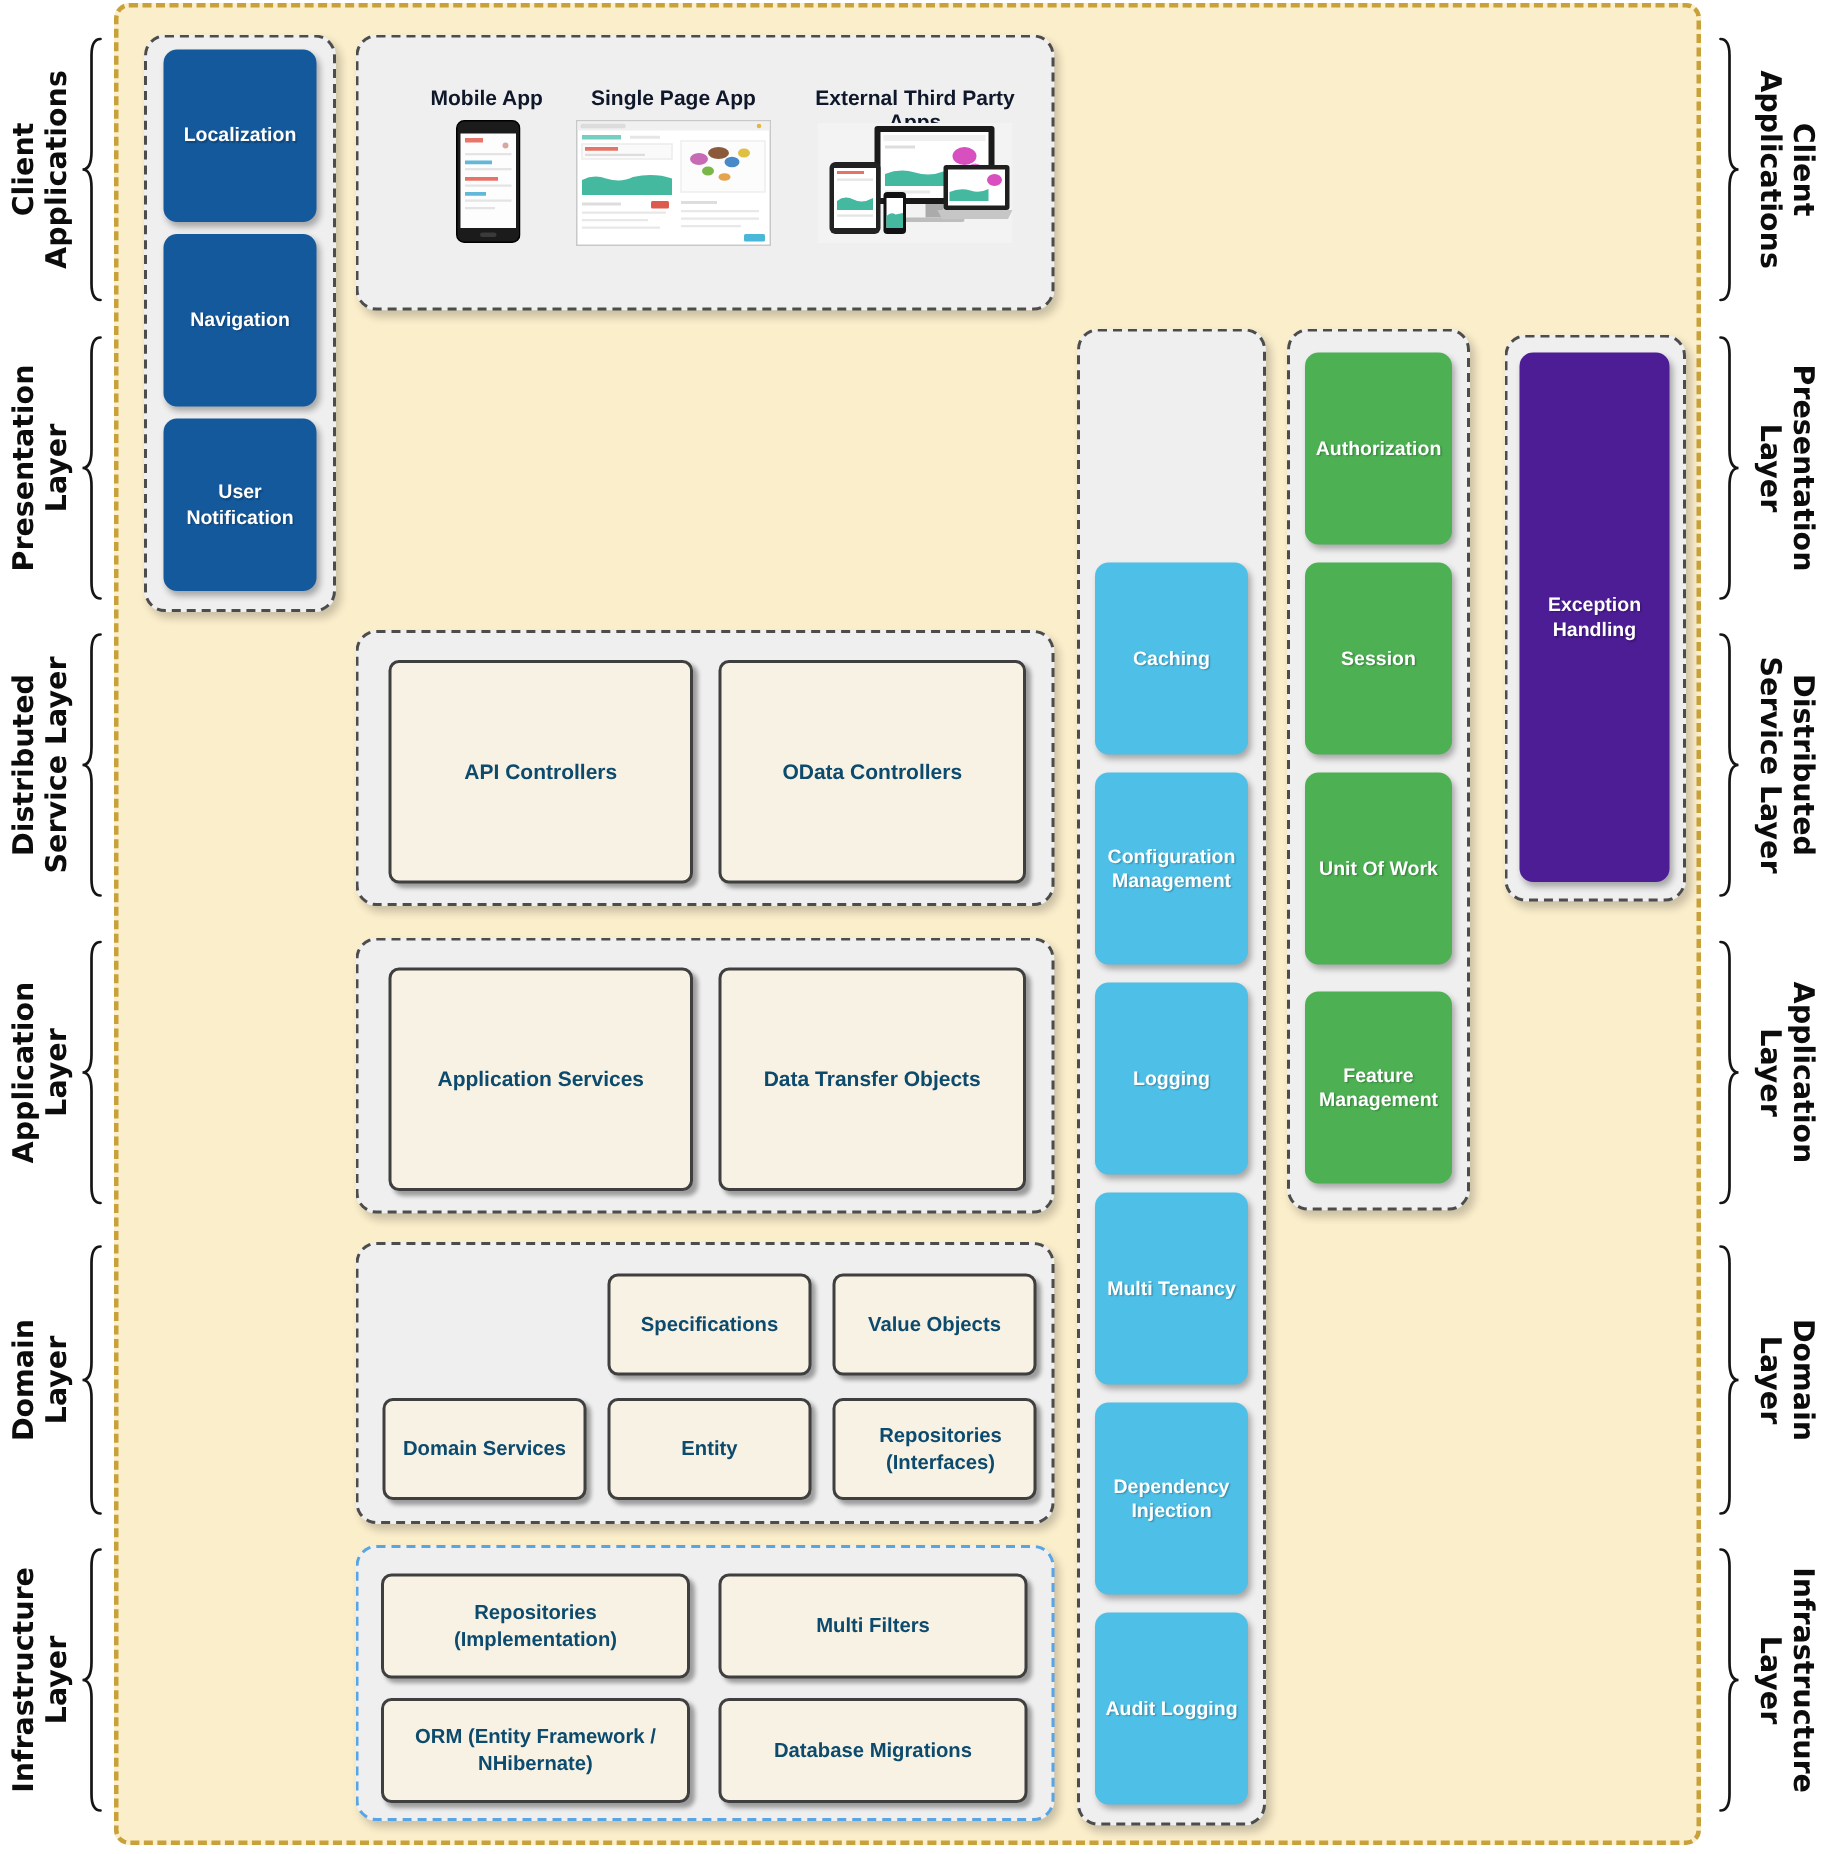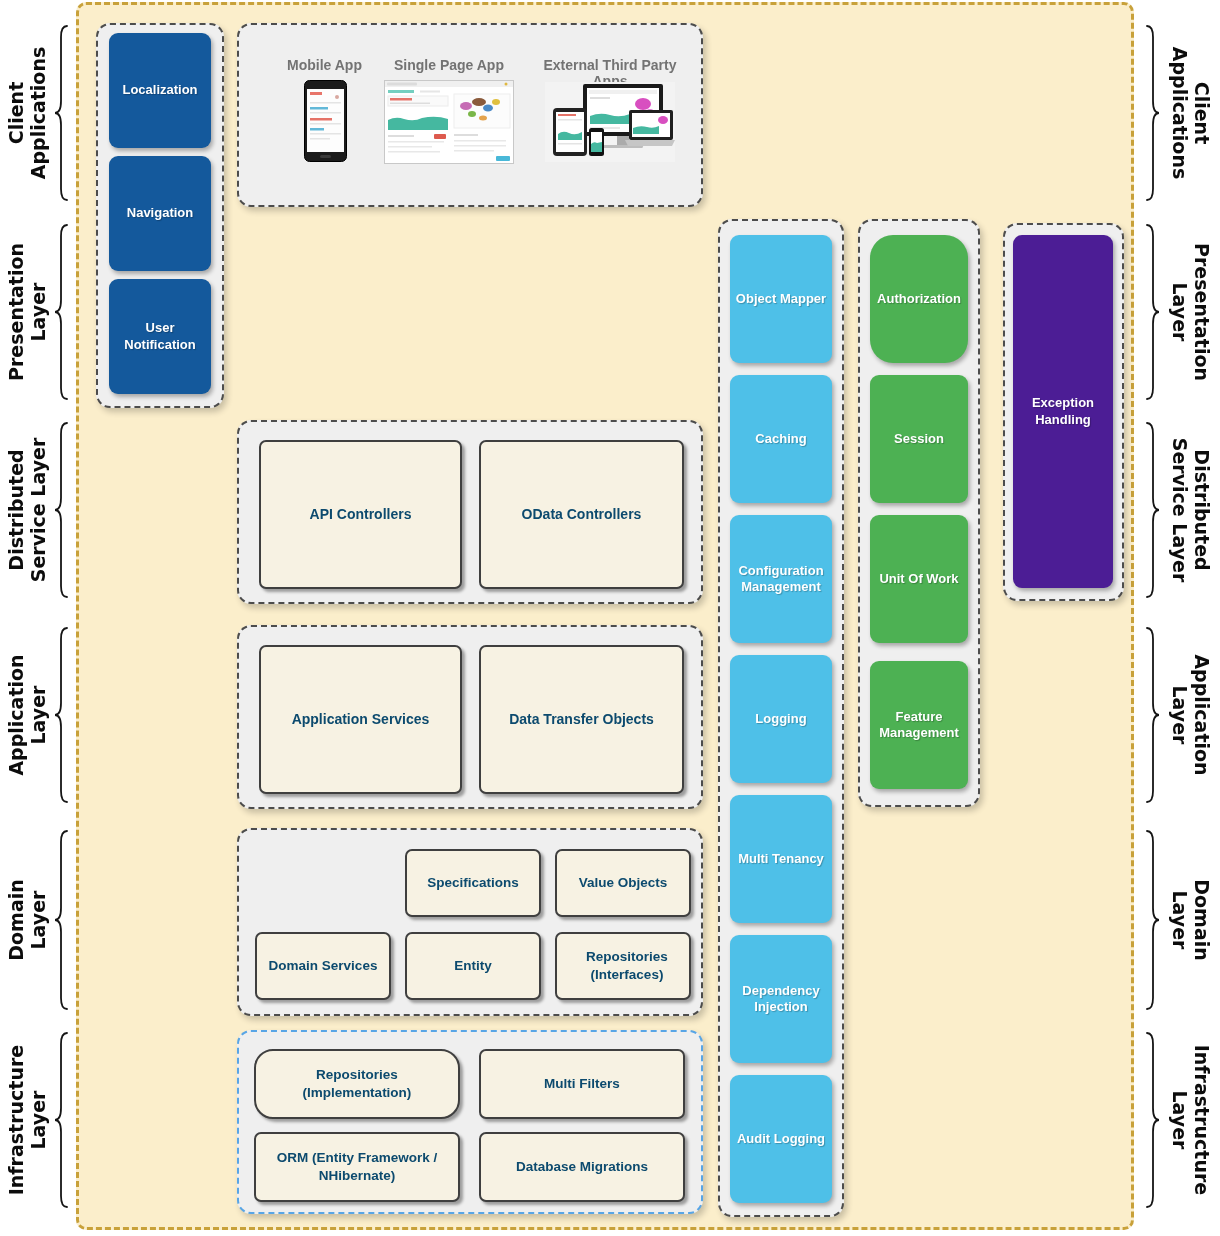"Mobile App" .figcap { color: #737373 -> #0f172a }
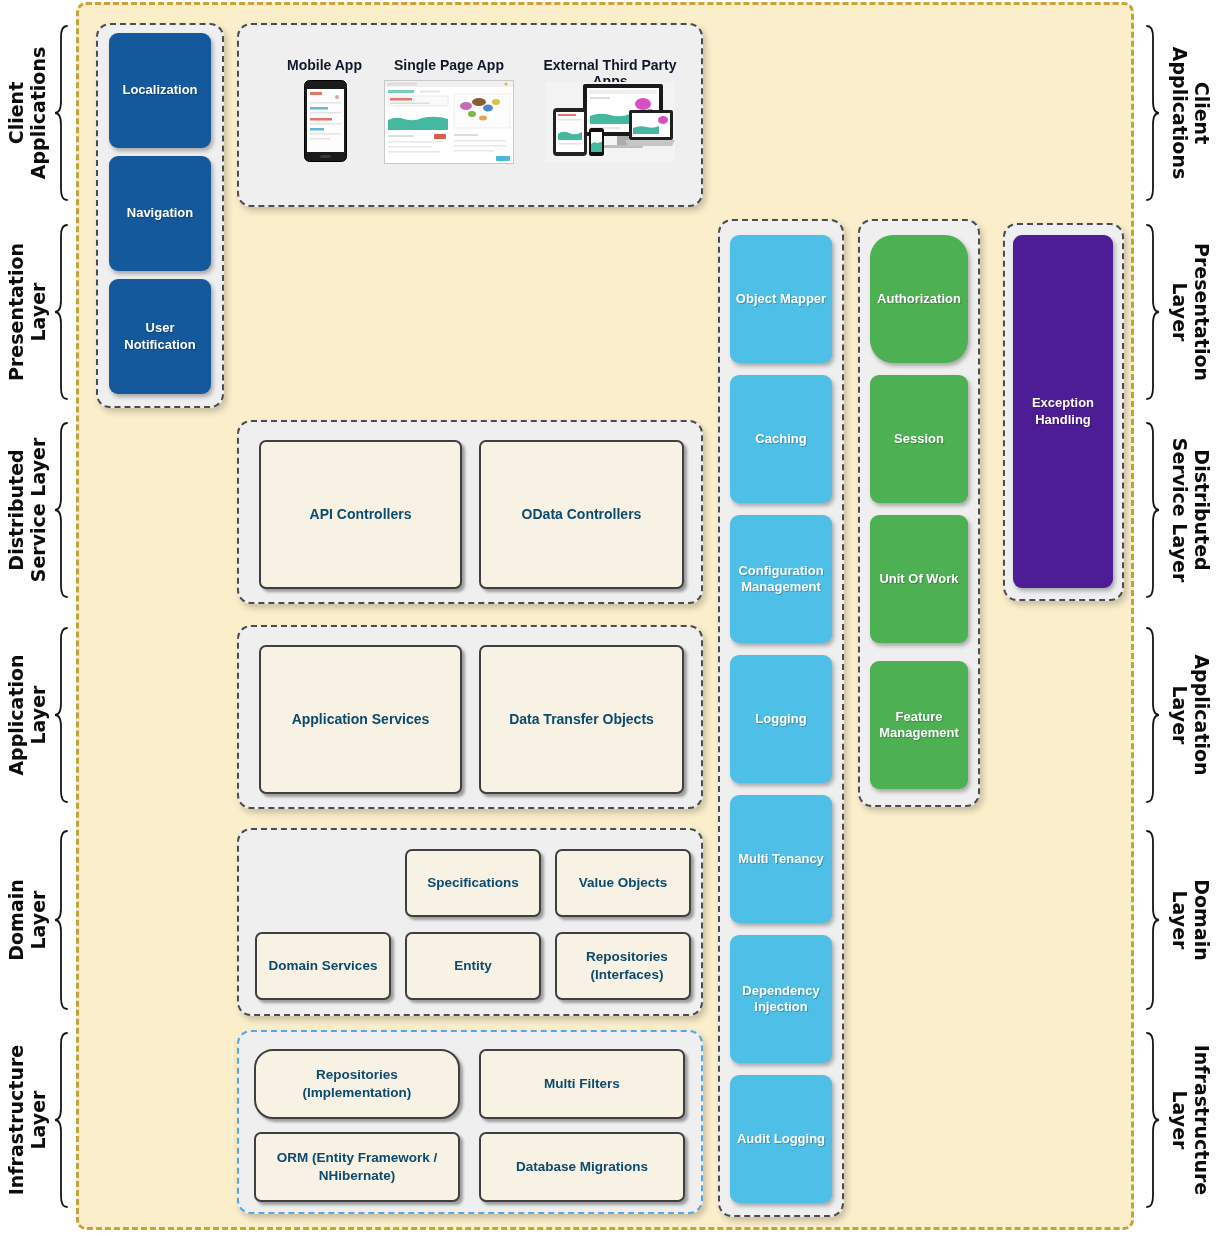"Object Mapper" div.cbox { html: <div>Object Mapper</div> -> none }
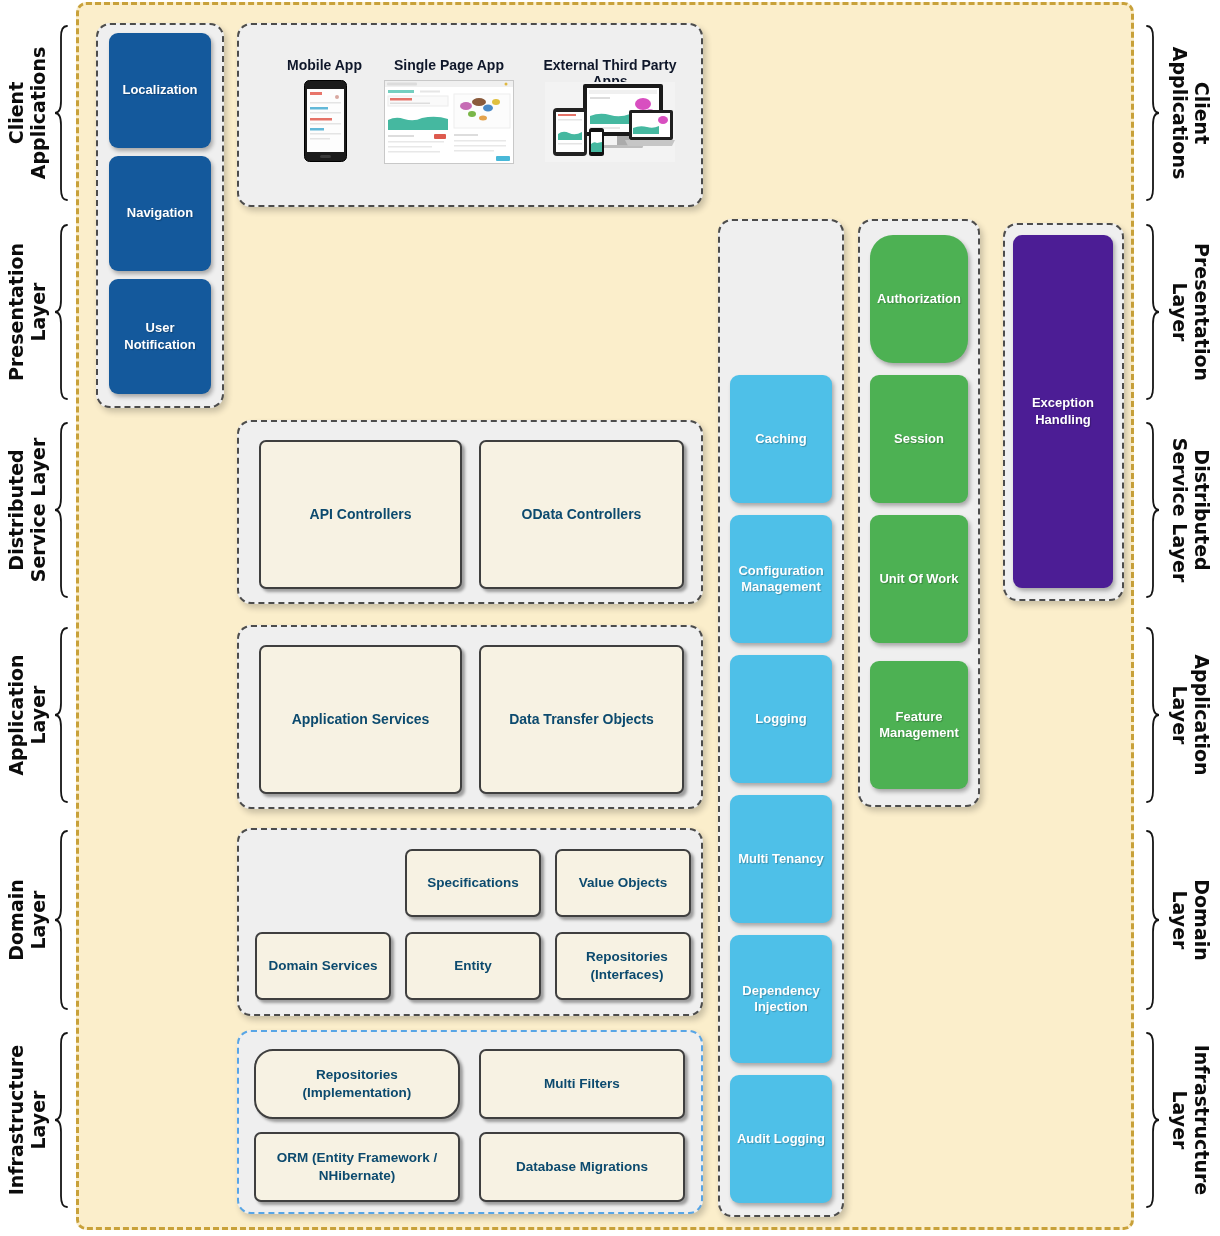"Authorization" div.cbox { border-radius: 23px -> none }
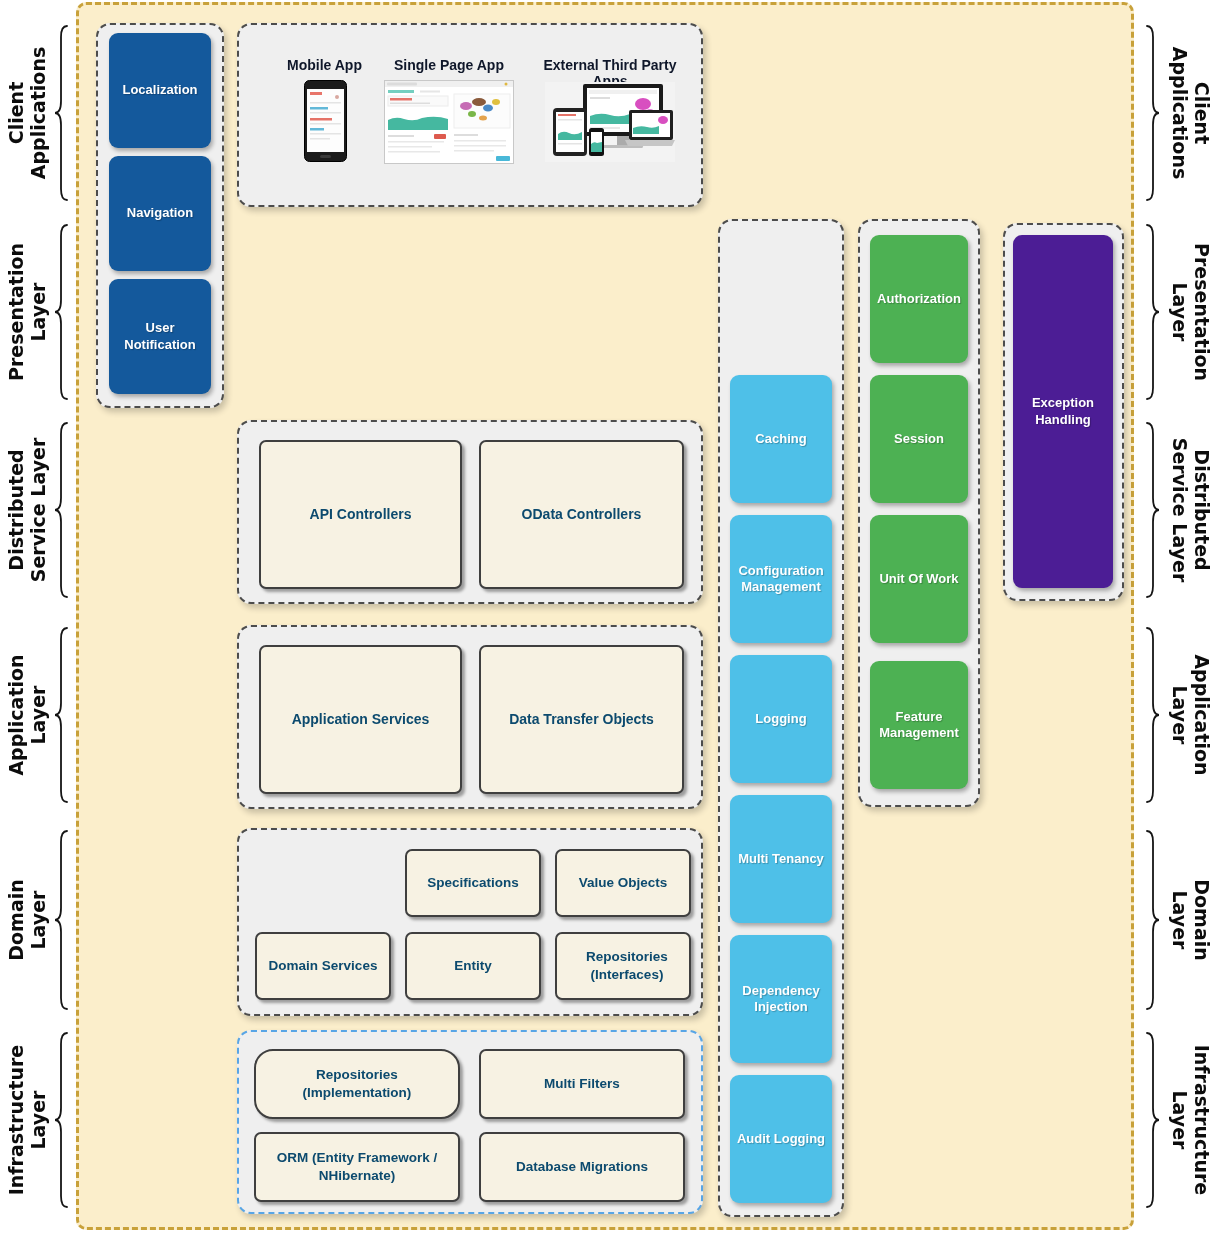"Repositories (Implementation)" div.paper { border-radius: 19px -> none }
